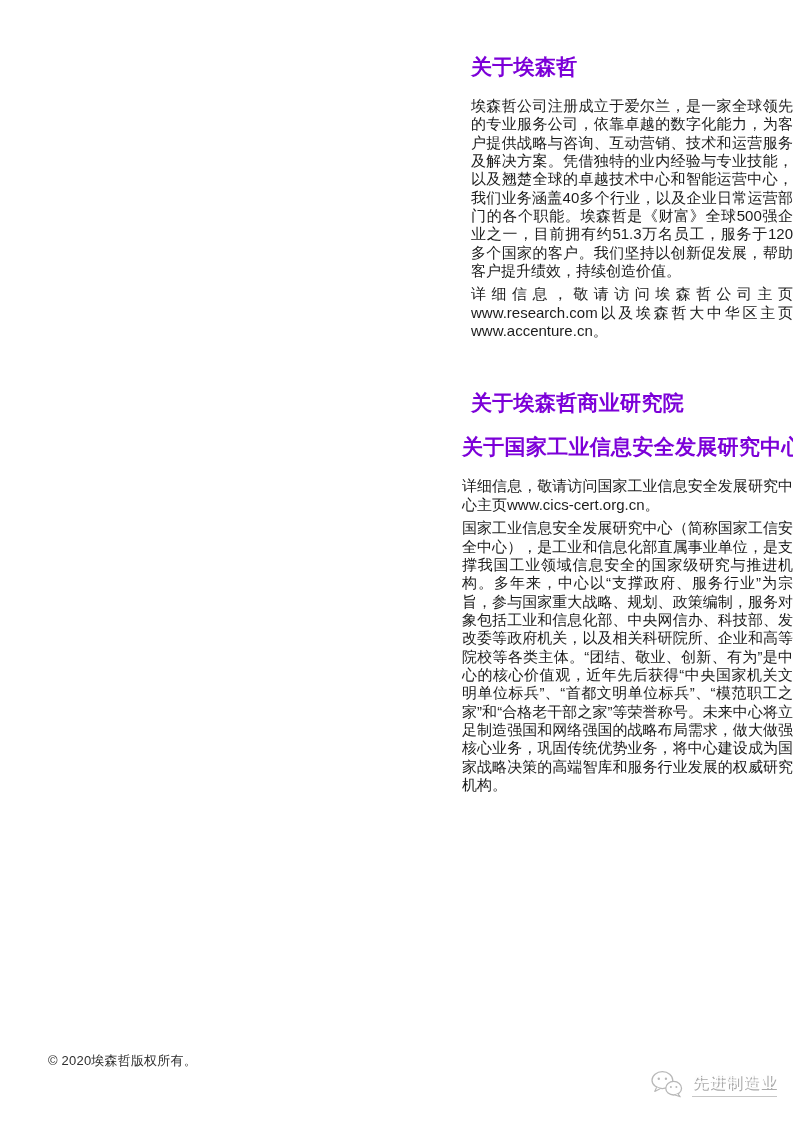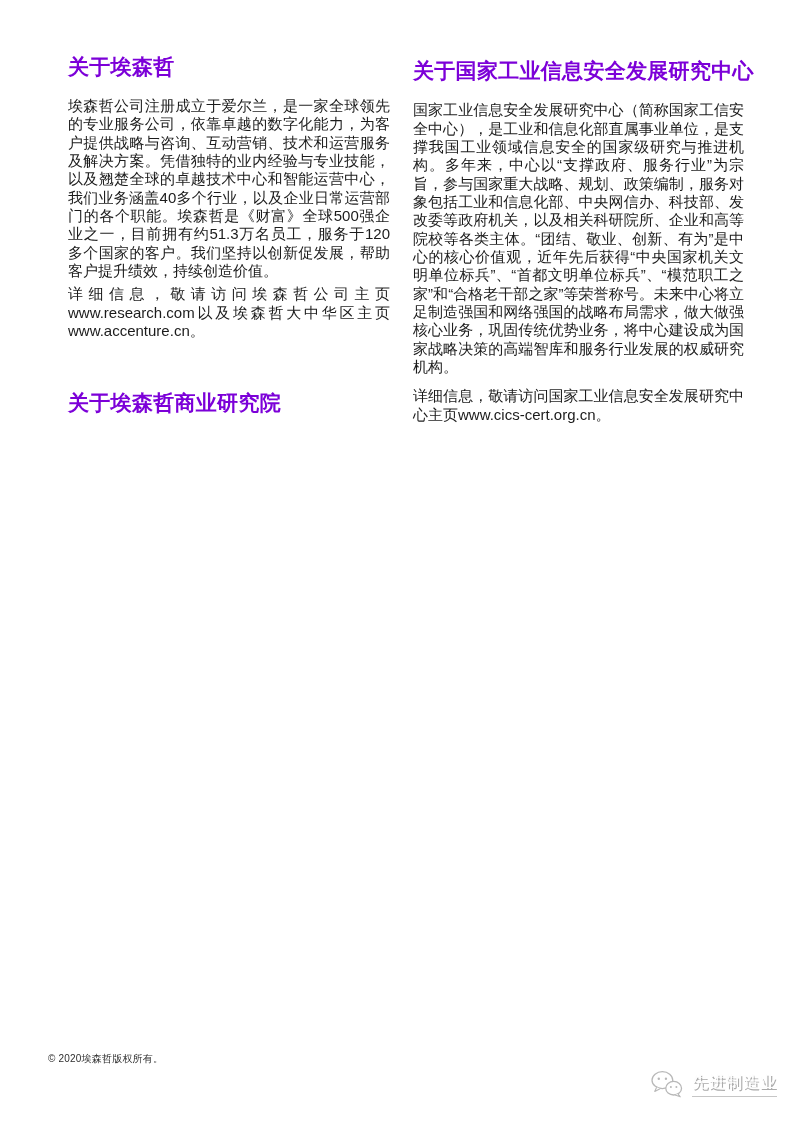"关于埃森哲" .columns { align-items: center -> flex-end; flex-direction: none -> column }
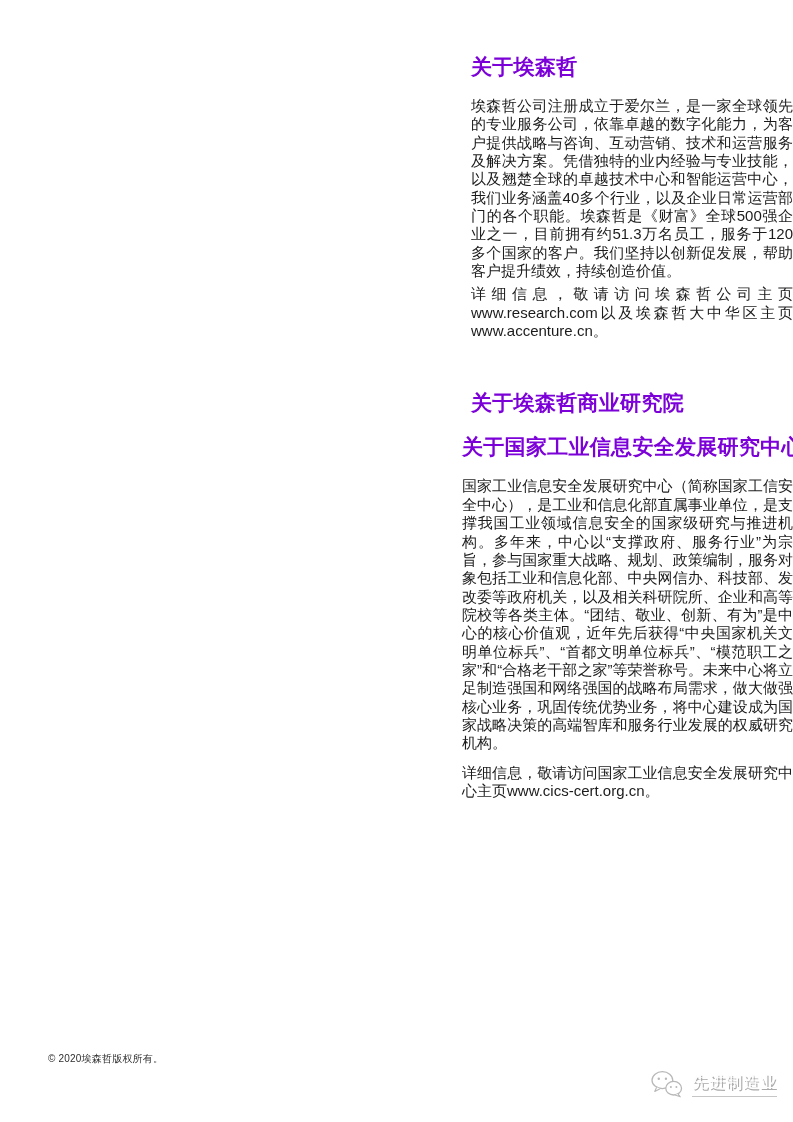"国家工业信息安全发展研究中心（简称国家工信安全中心），是工业和信息化部直属事业单" p.body-text { order: before "详细信息，敬请访问国家工业信息安全发展研究中心主页www.cics-cert.o" -> after "详细信息，敬请访问国家工业信息安全发展研究中心主页www.cics-cert.o" }
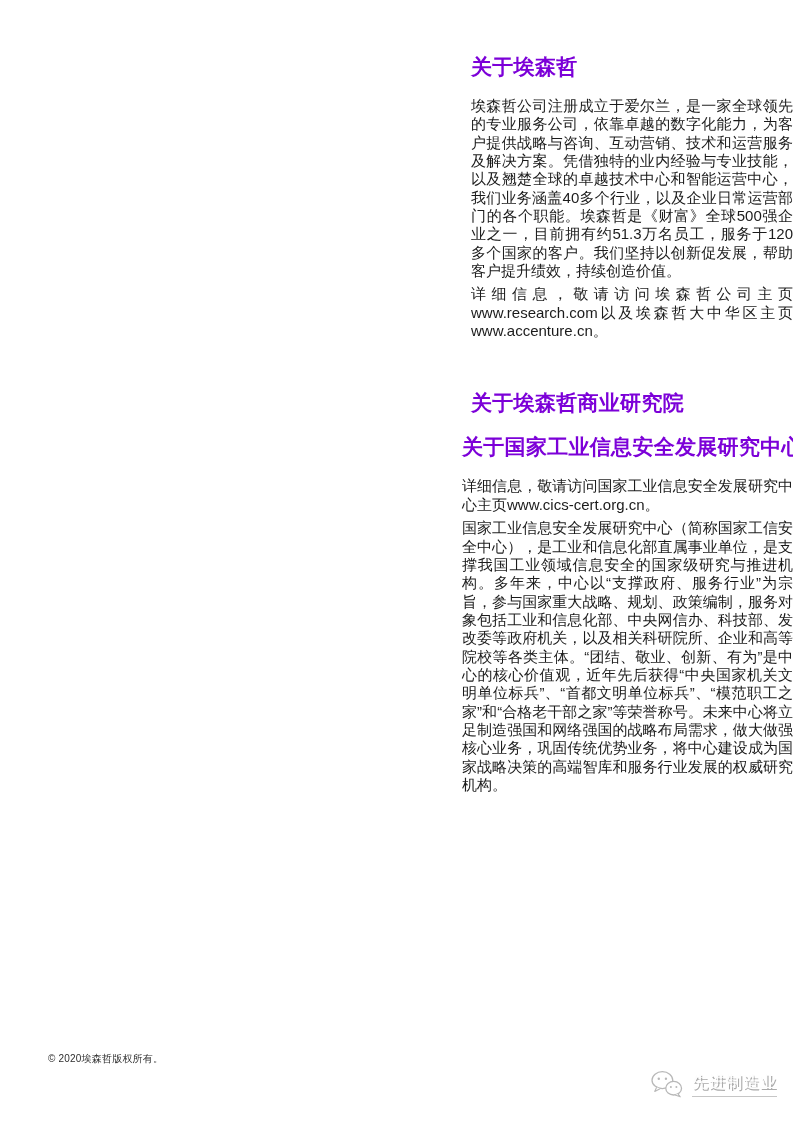"© 2020埃森哲版权所有。" .footer-copyright { font-size: 10px -> 13px }
